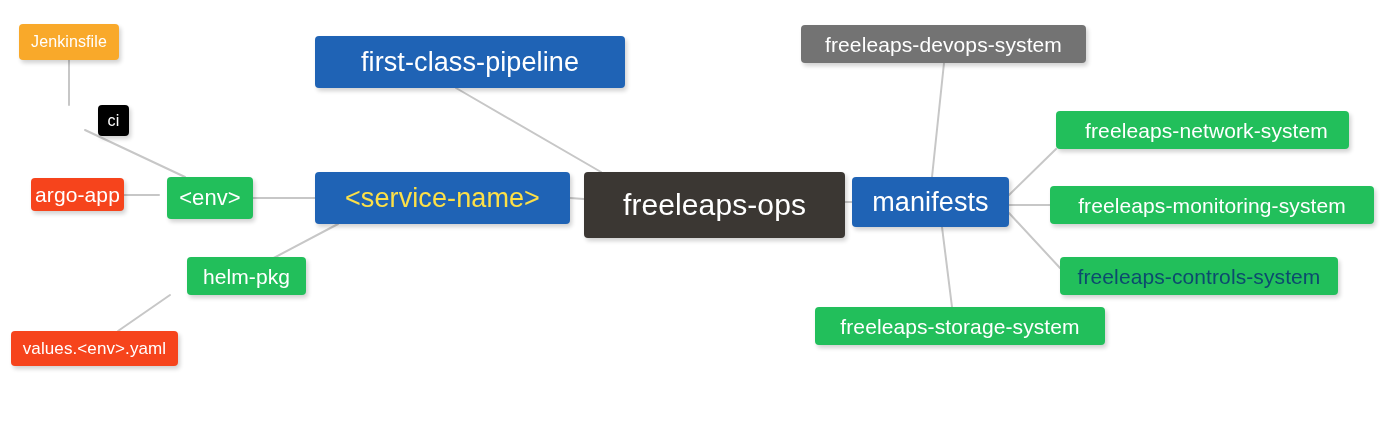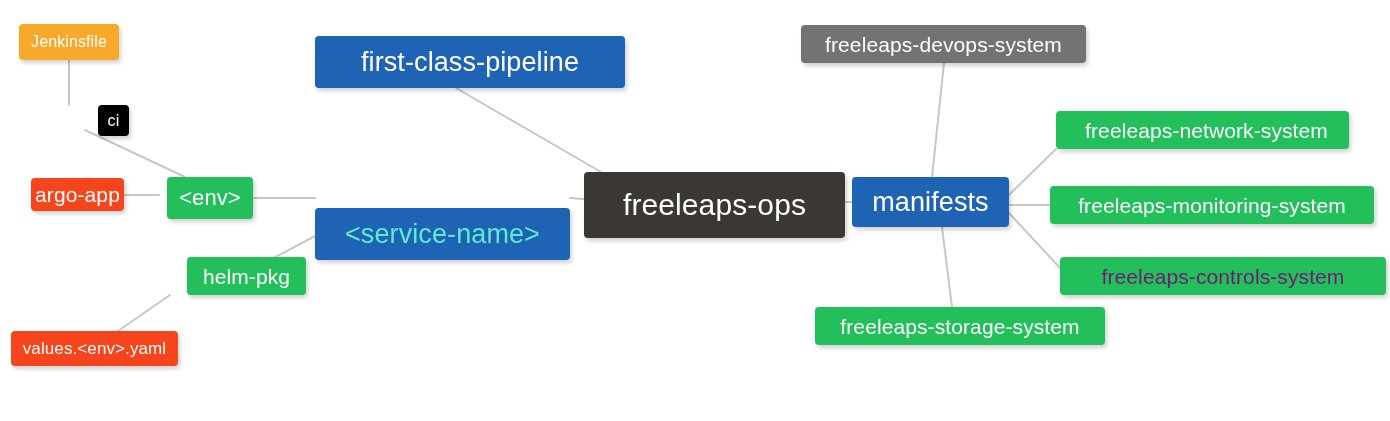"<service-name>" div.mm-node { color: #5eead4 -> #fde047; margin-top: 36px -> none }
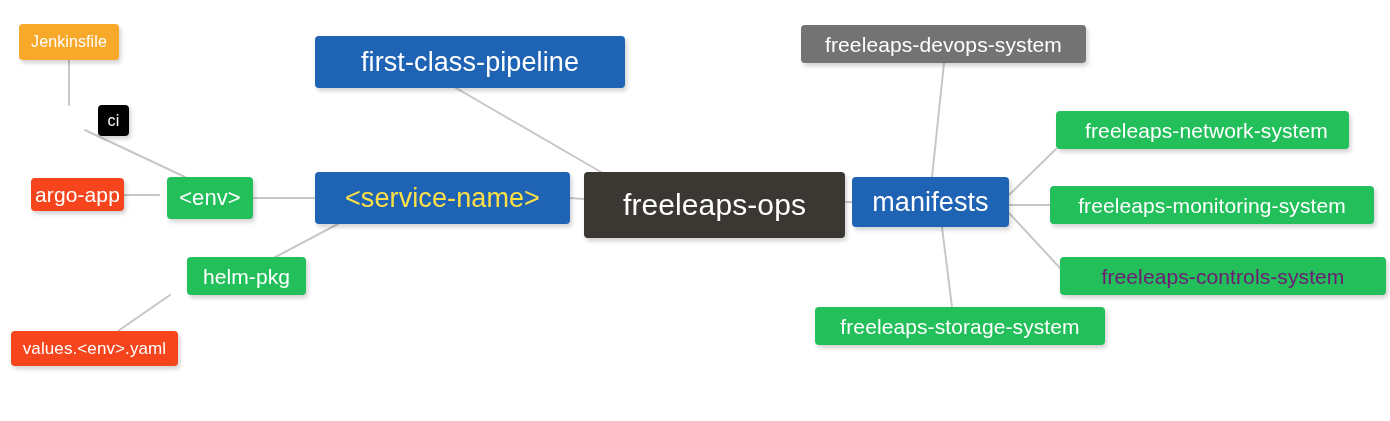"freeleaps-controls-system" div.mm-node { color: #701a75 -> #0c4a6e; width: 326px -> 278px }
